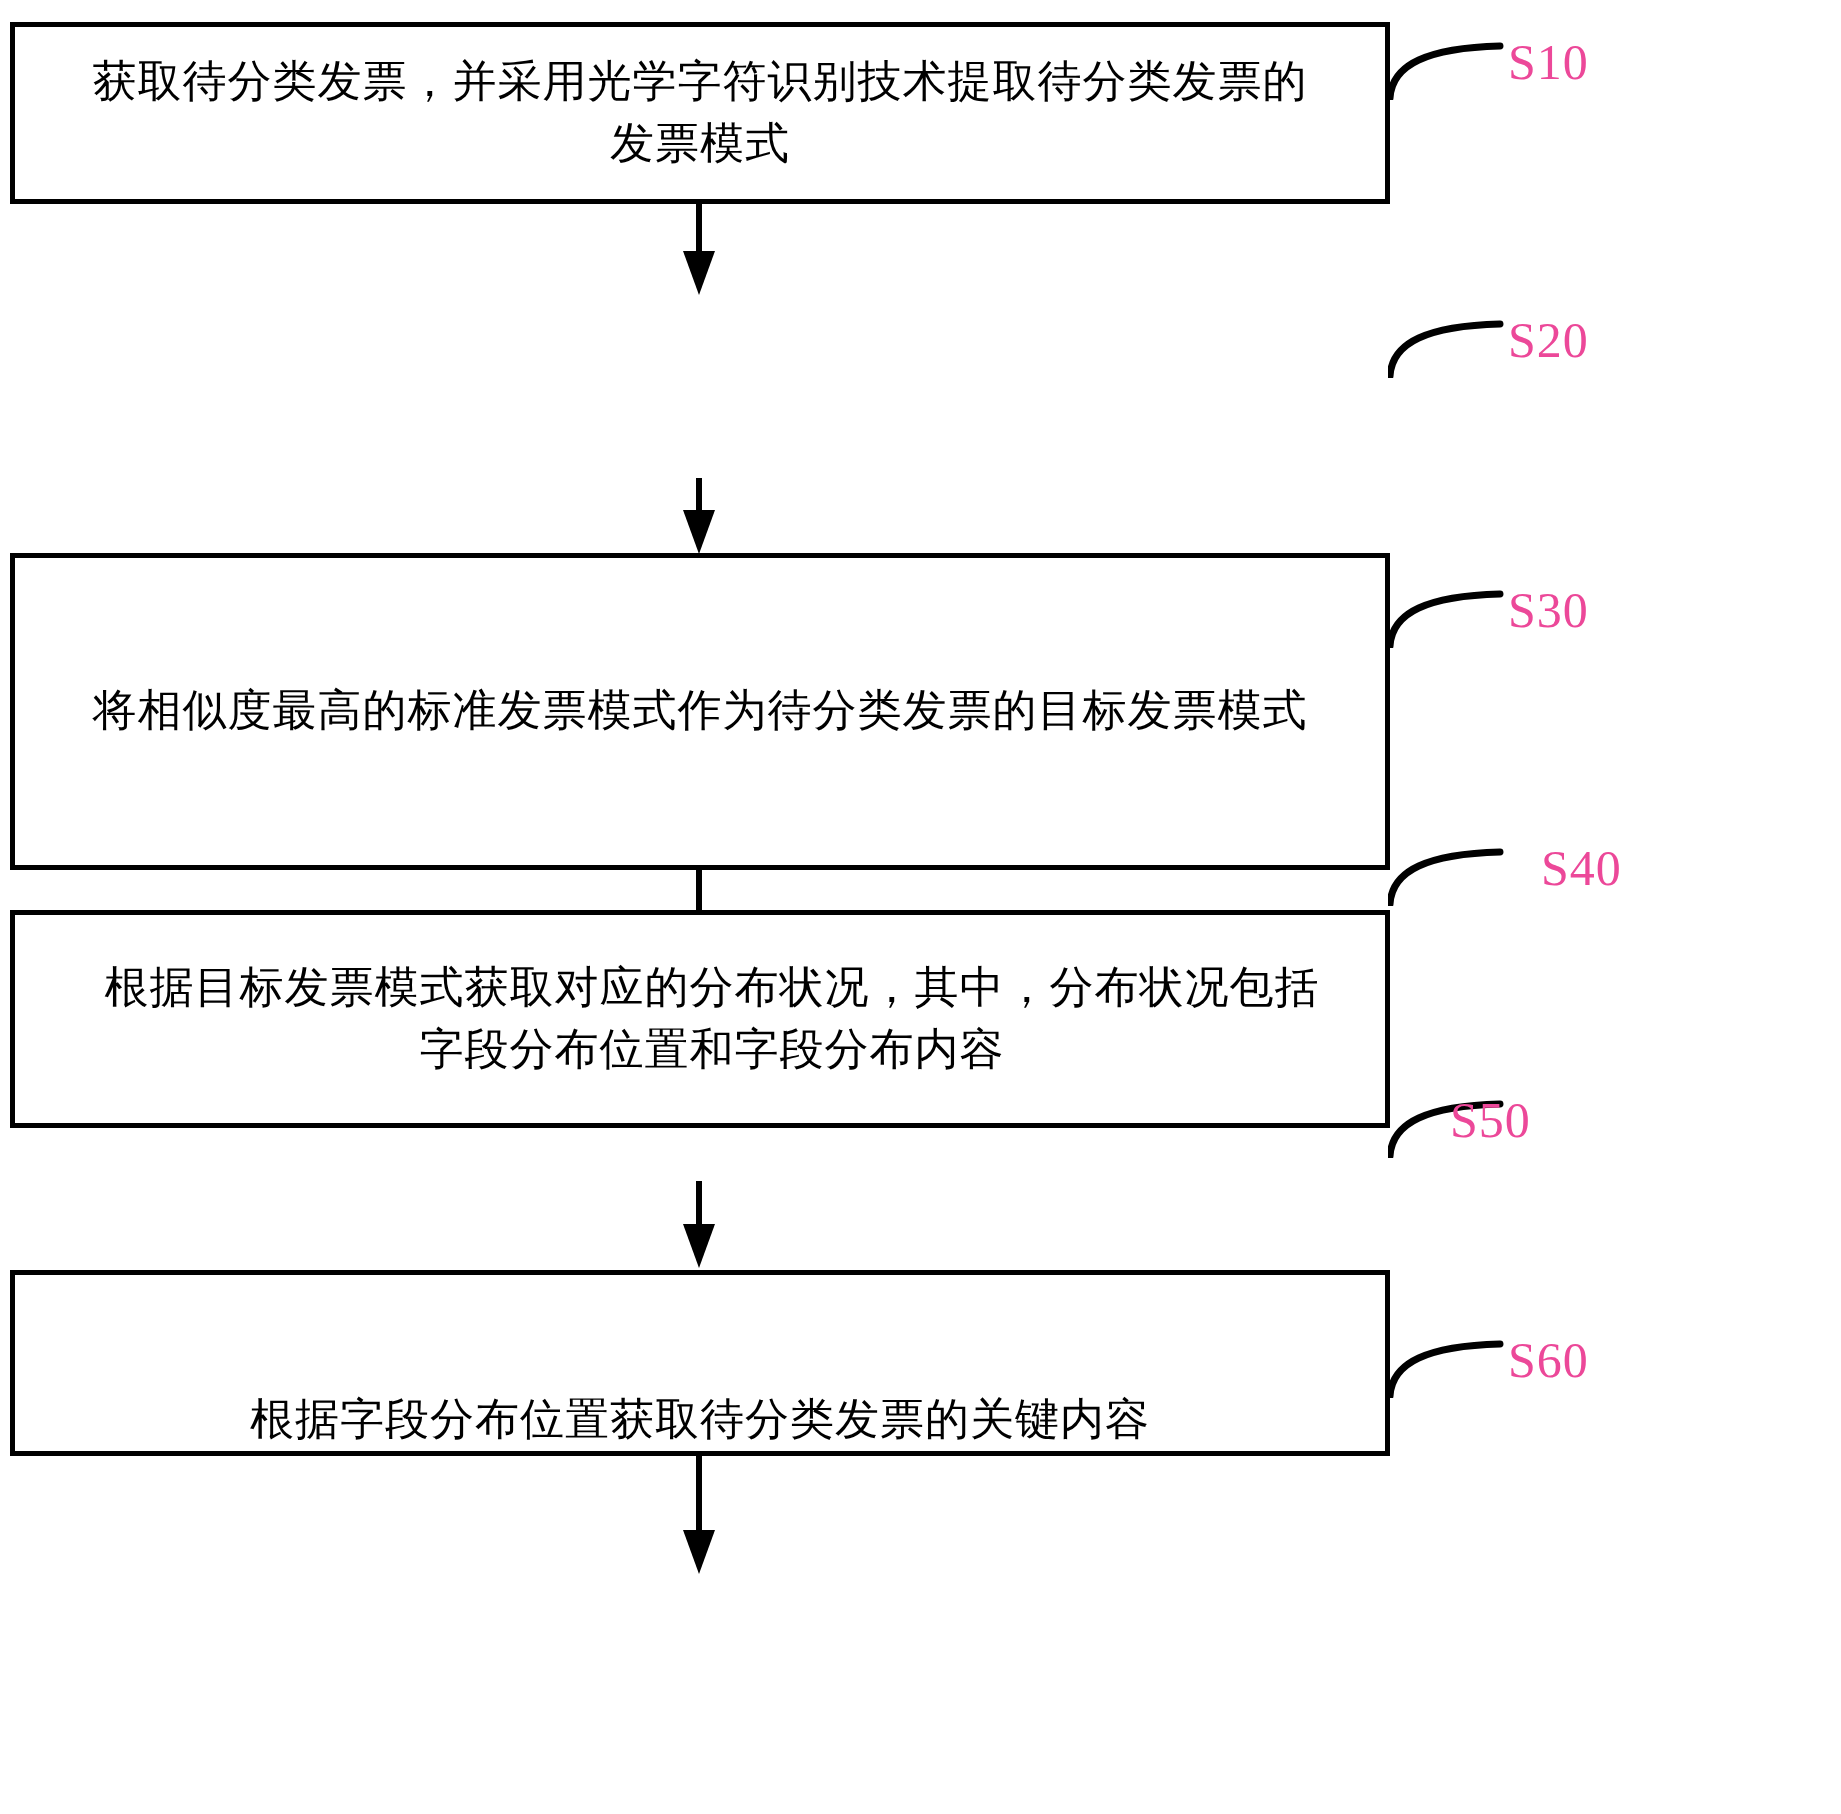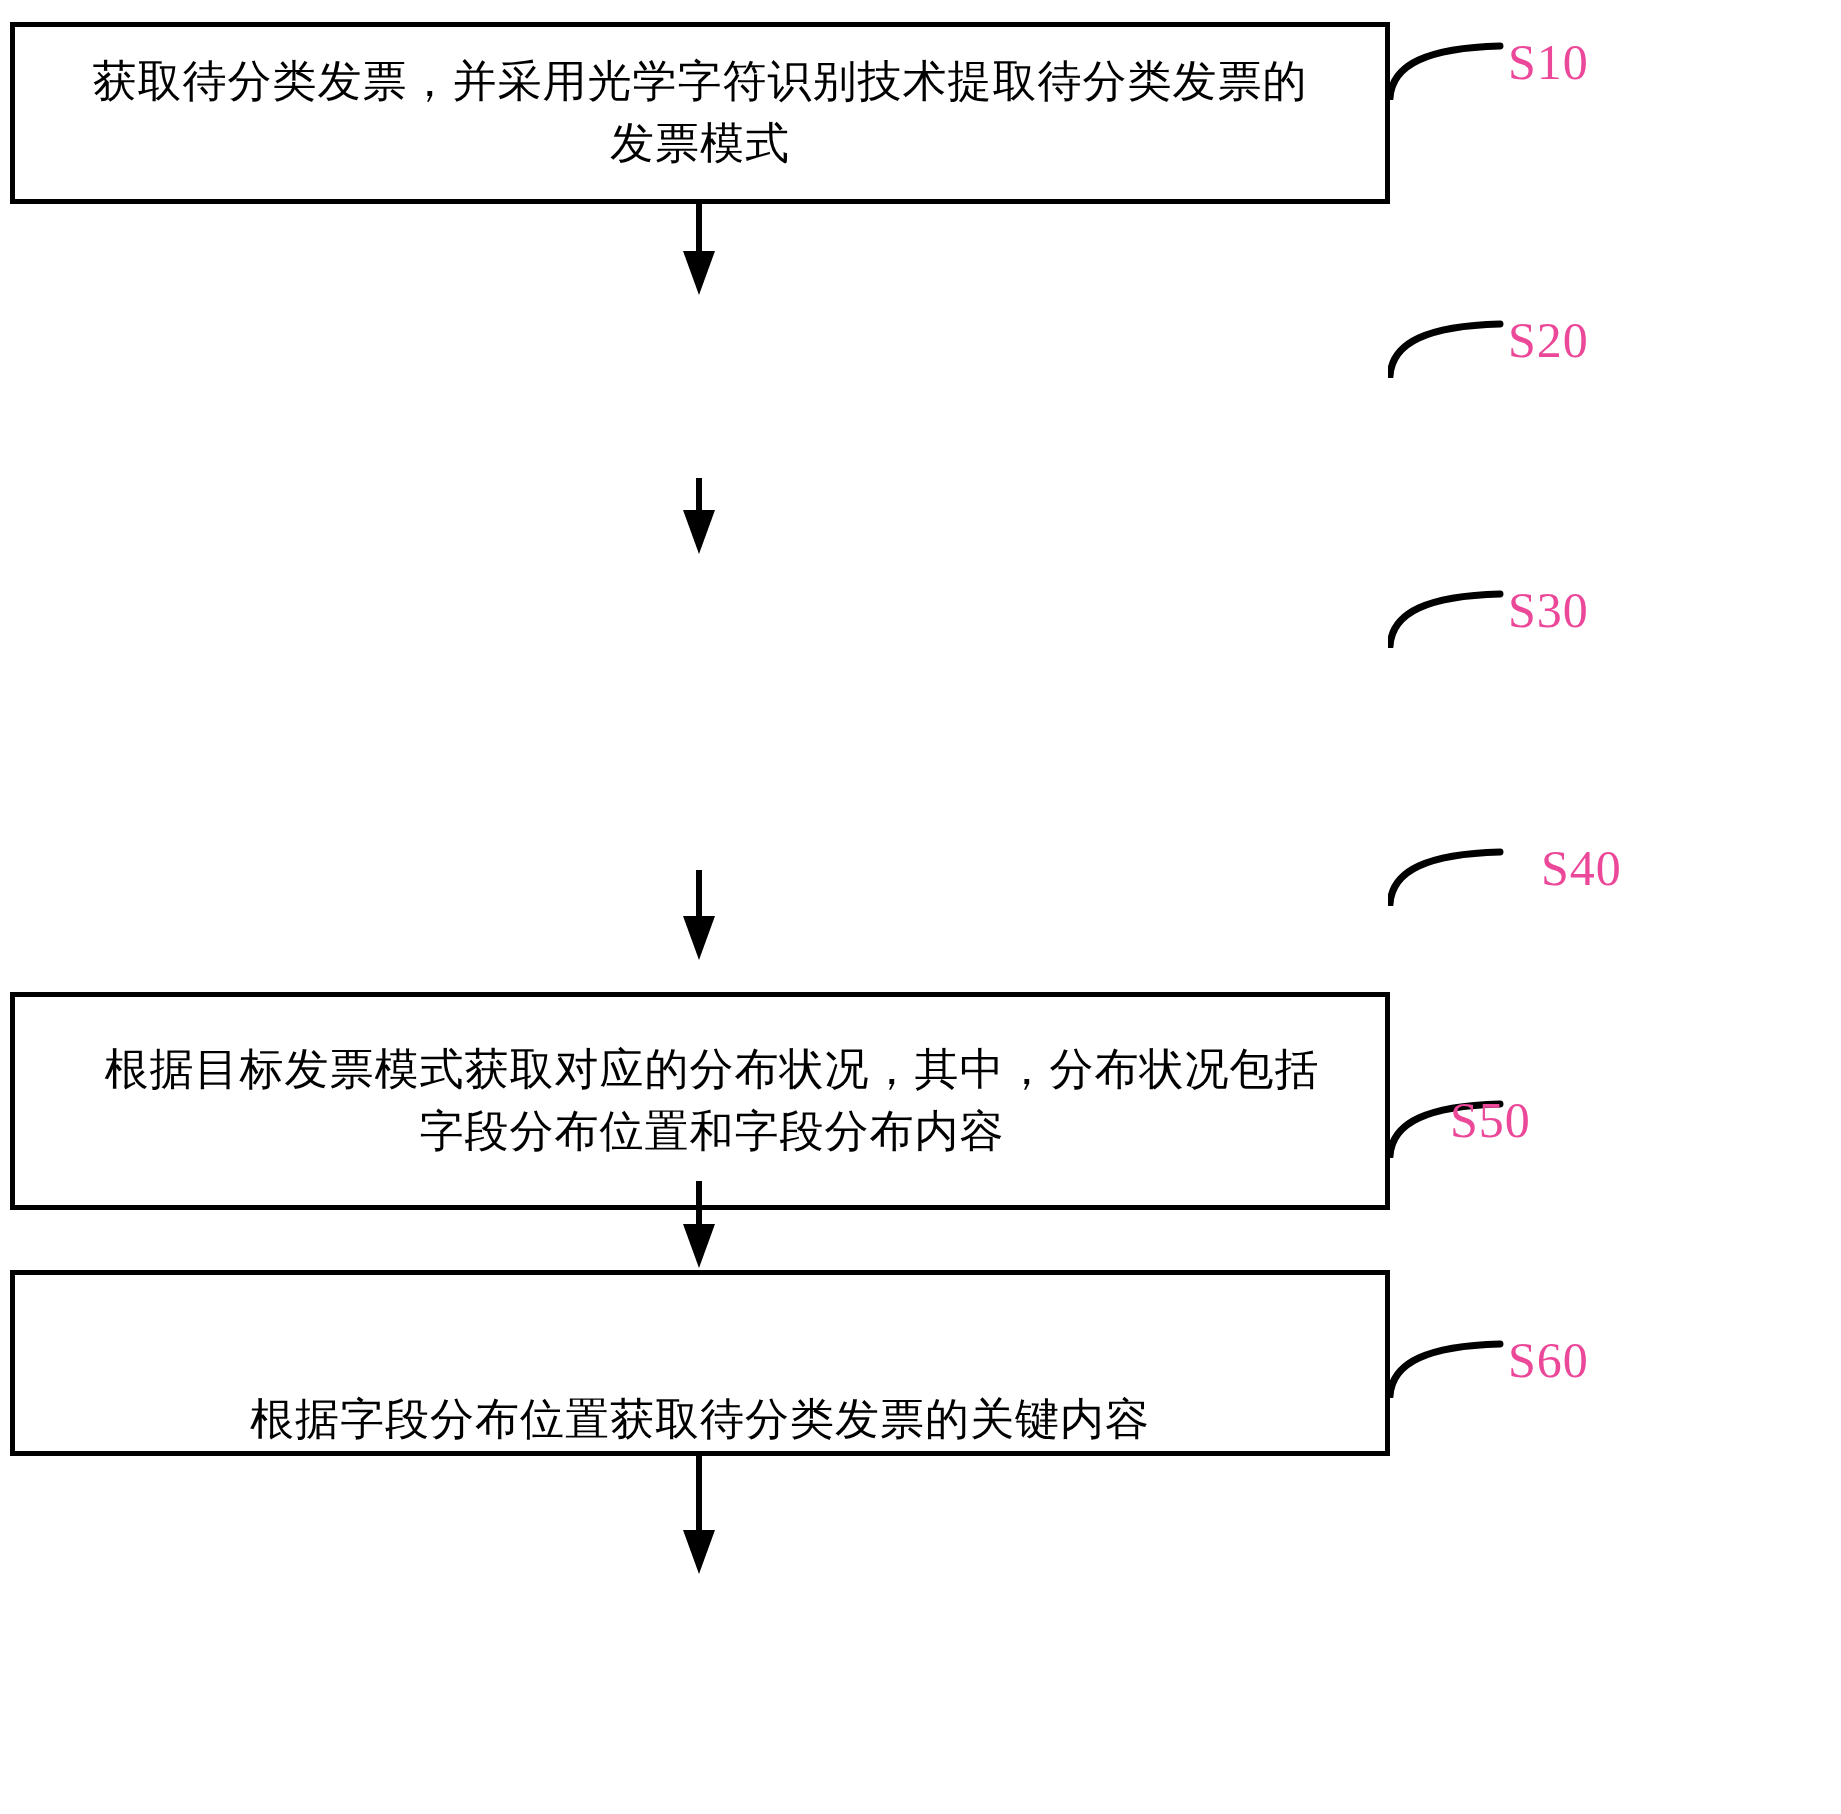"将相似度最高的标准发票模式作为待分类发票的目标发票模式" div.flow-box { html: none -> <div> <span>将相似度最高的标准发票模式作为待分类发票的目标发票模式</span> </div> }
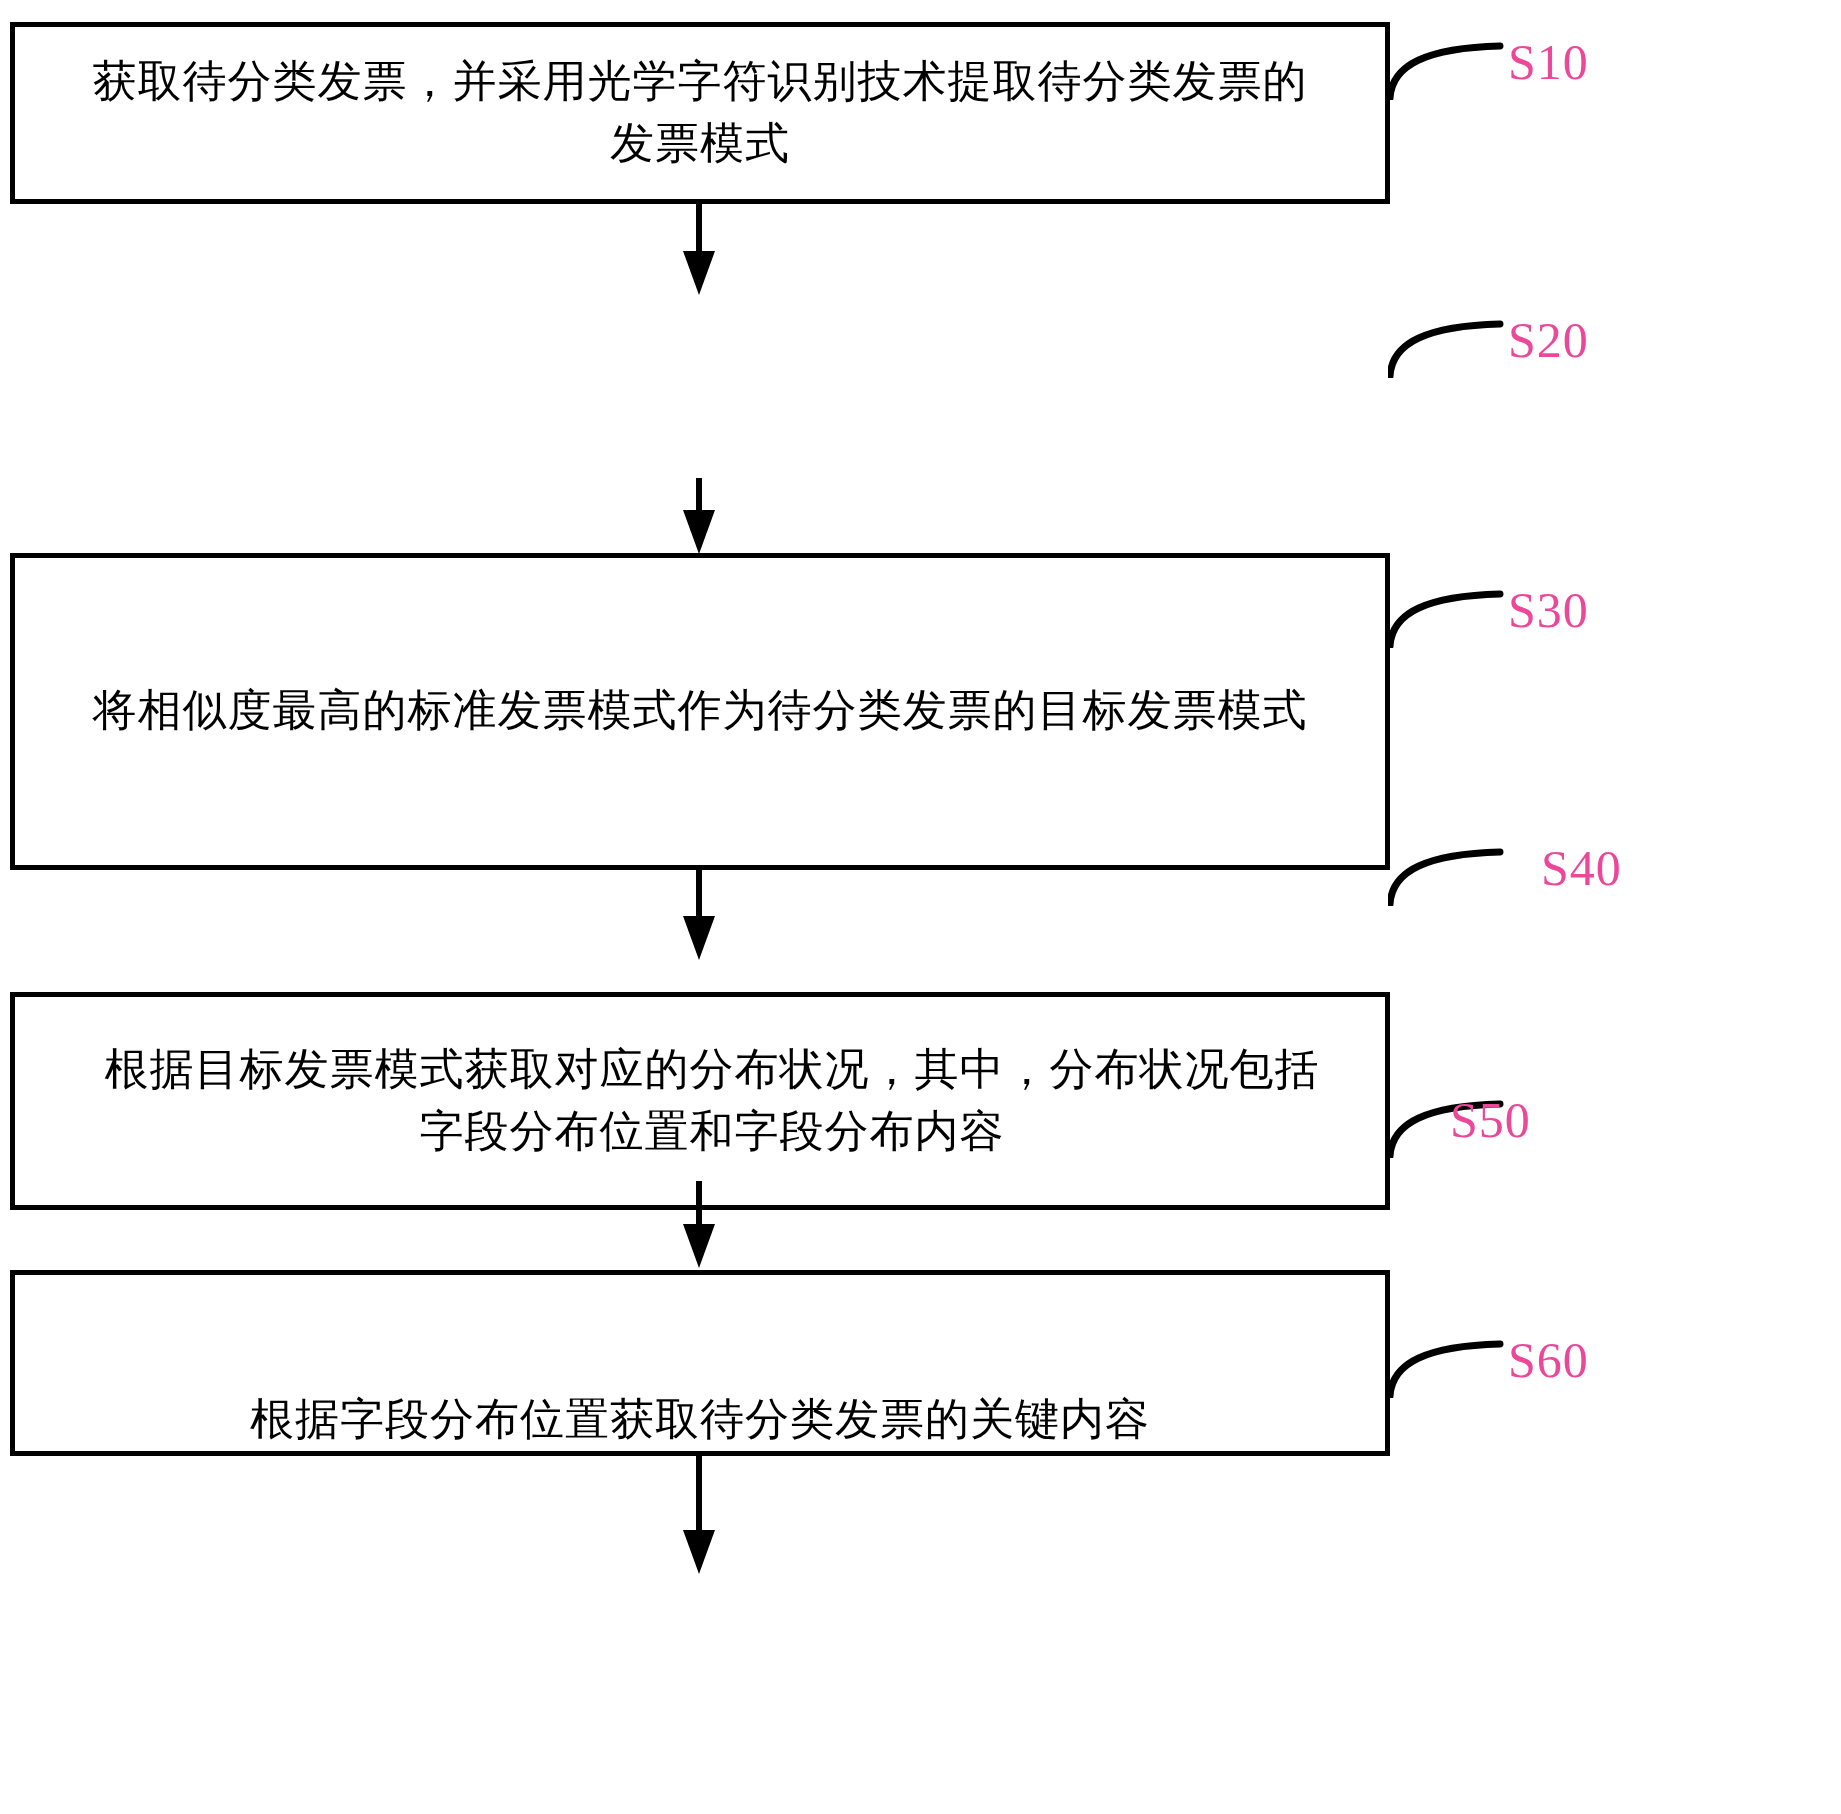"根据目标发票模式获取对应的分布状况，其中，分布状况包括" .b4 { top: 984px -> 902px }
